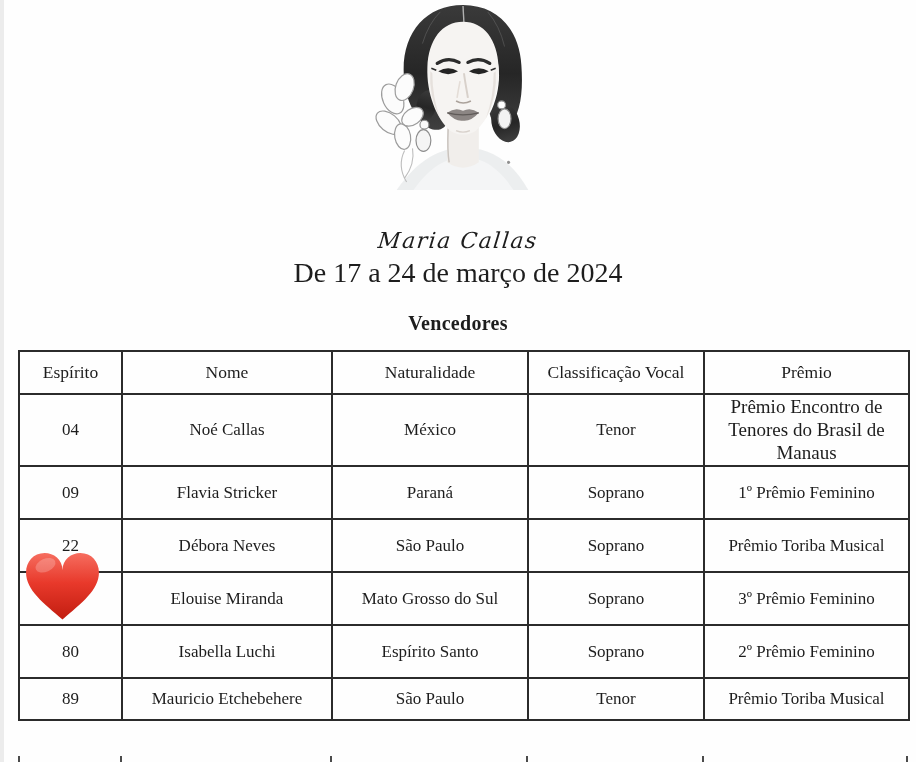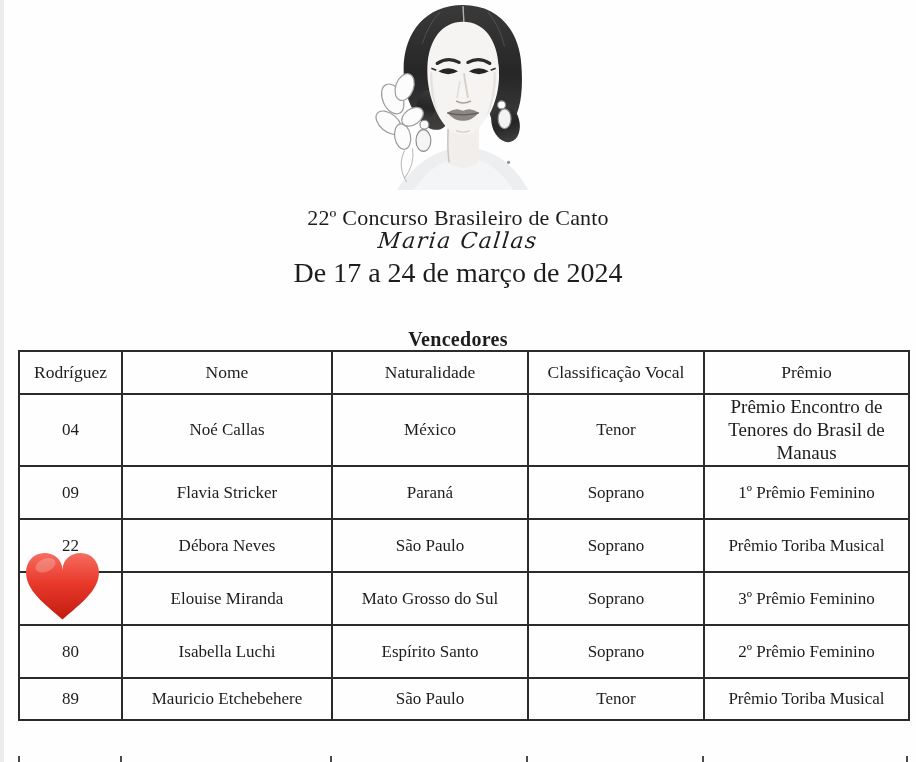"22º Concurso Brasileiro de Canto" div.center-text { html: <div>22º Concurso Brasileiro de Canto</div> -> none }
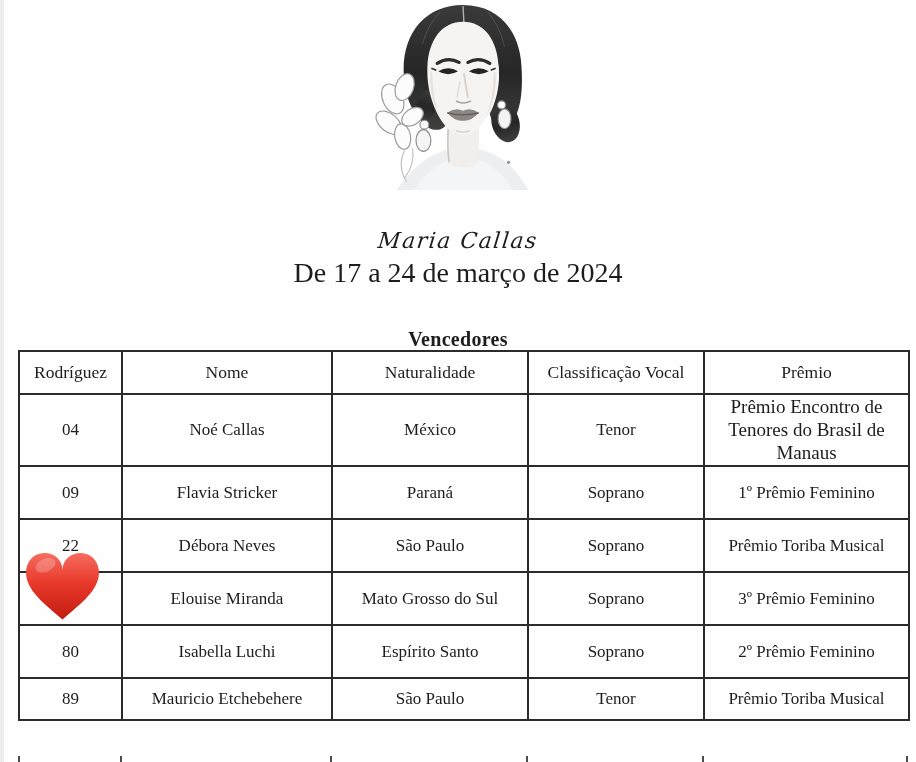"Vencedores" .heading { margin-top: 16px -> none }
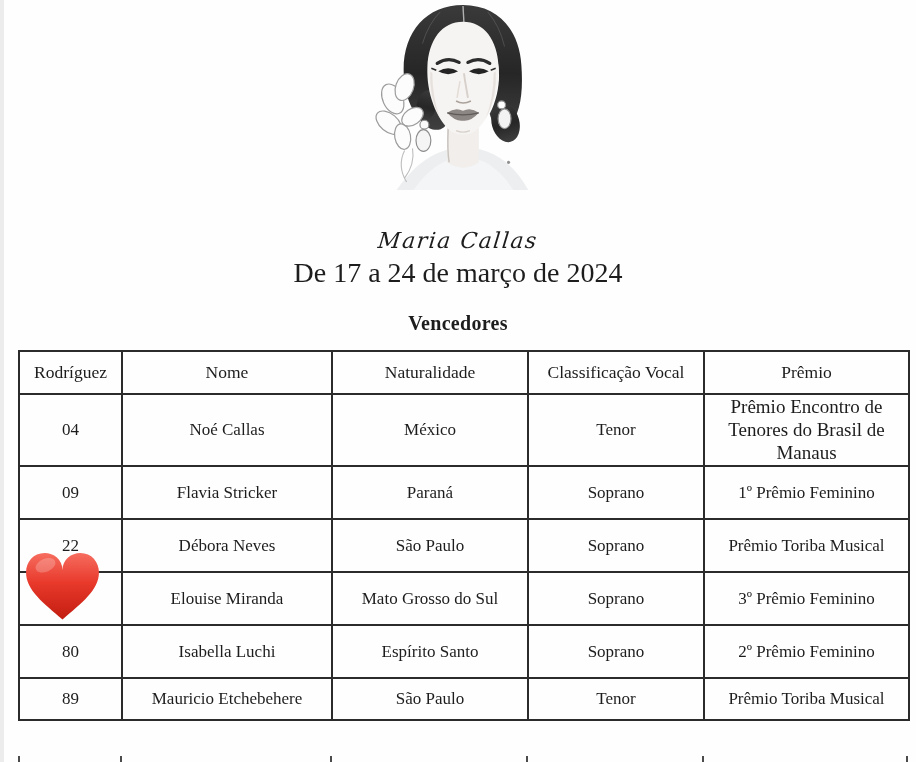"Rodríguez" th { text: Rodríguez -> Espírito }
